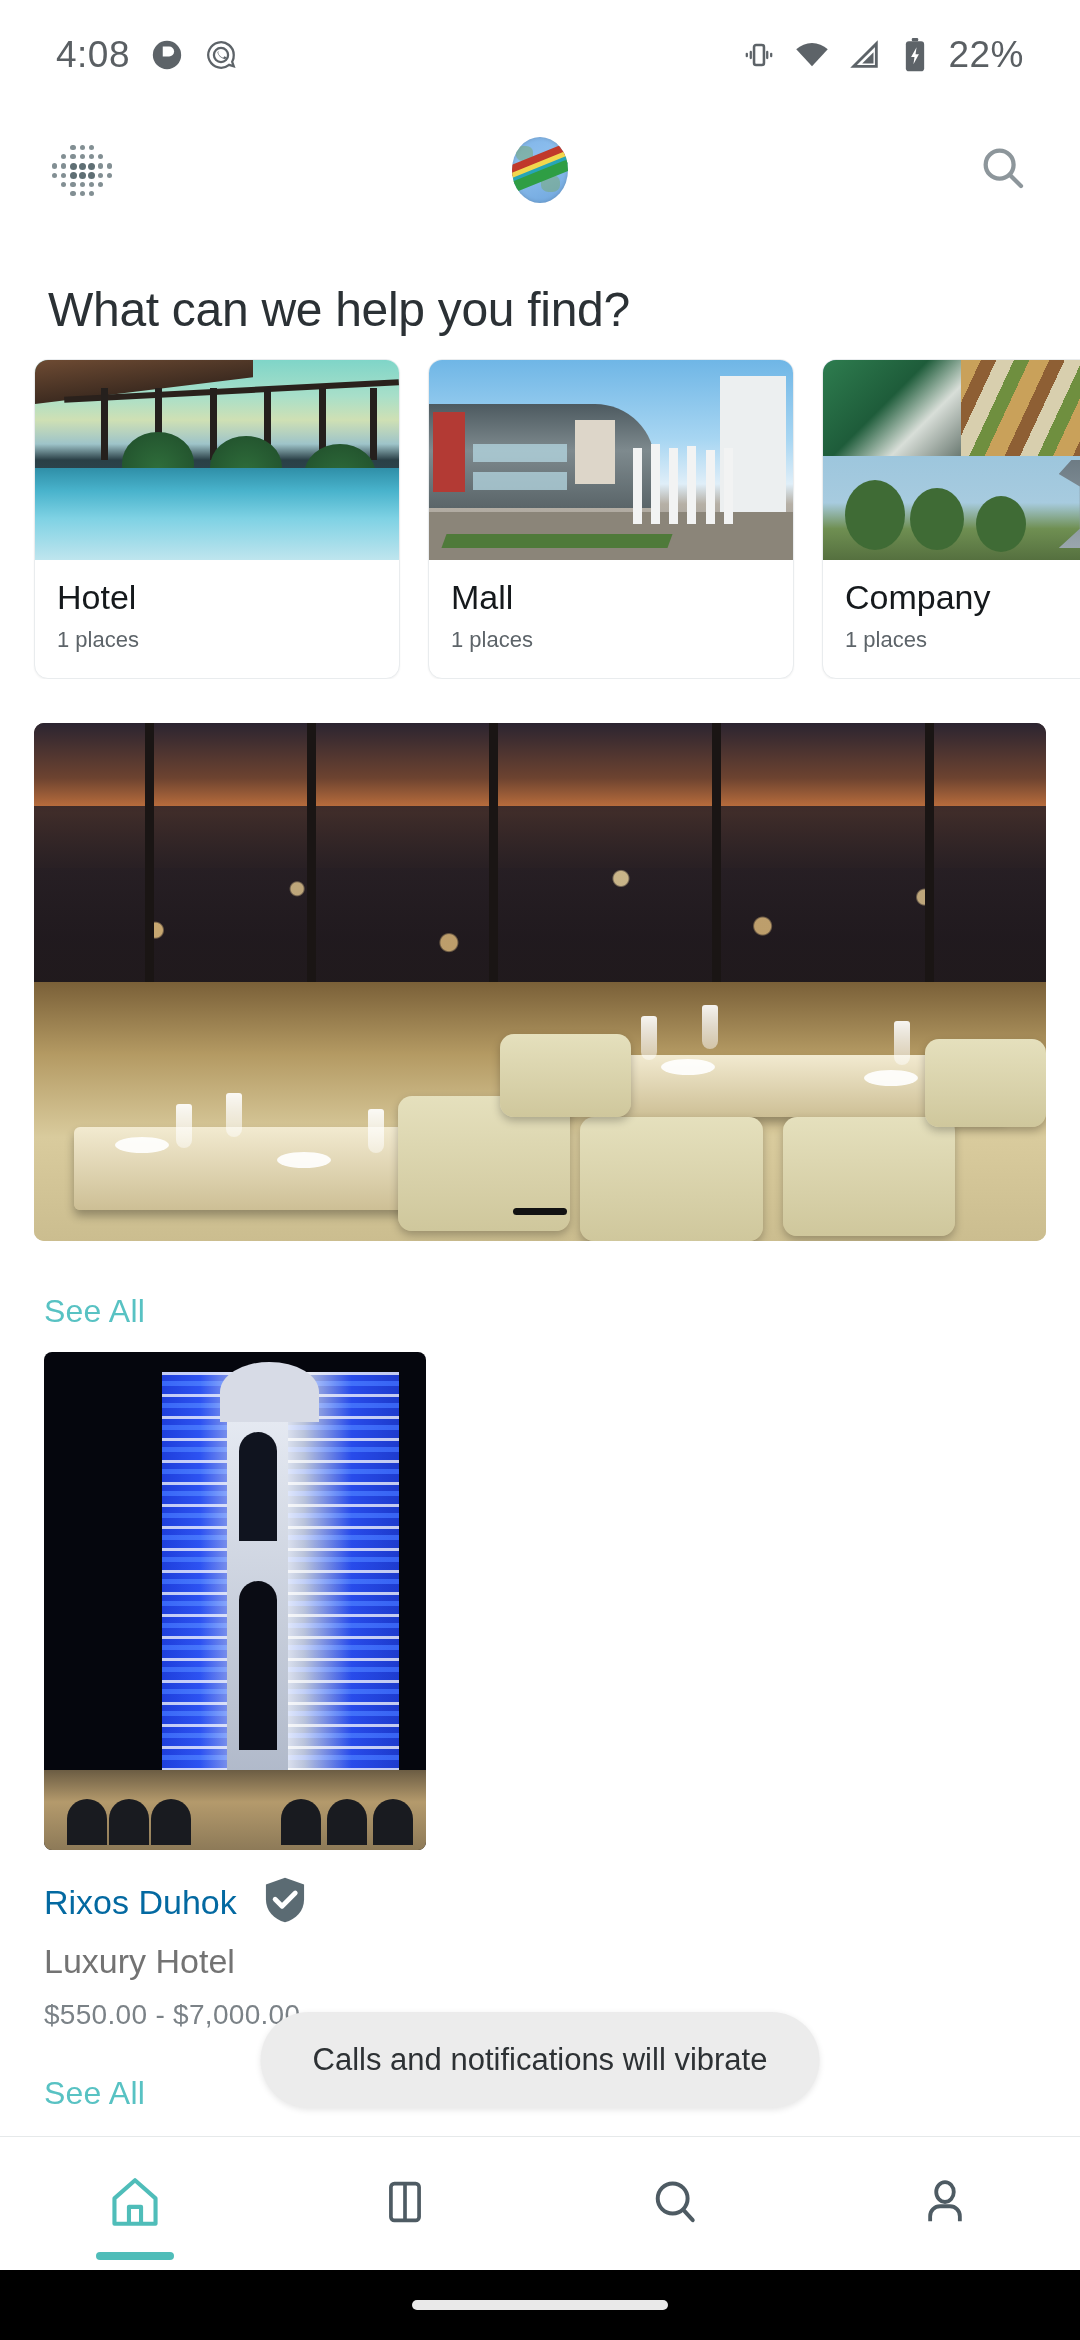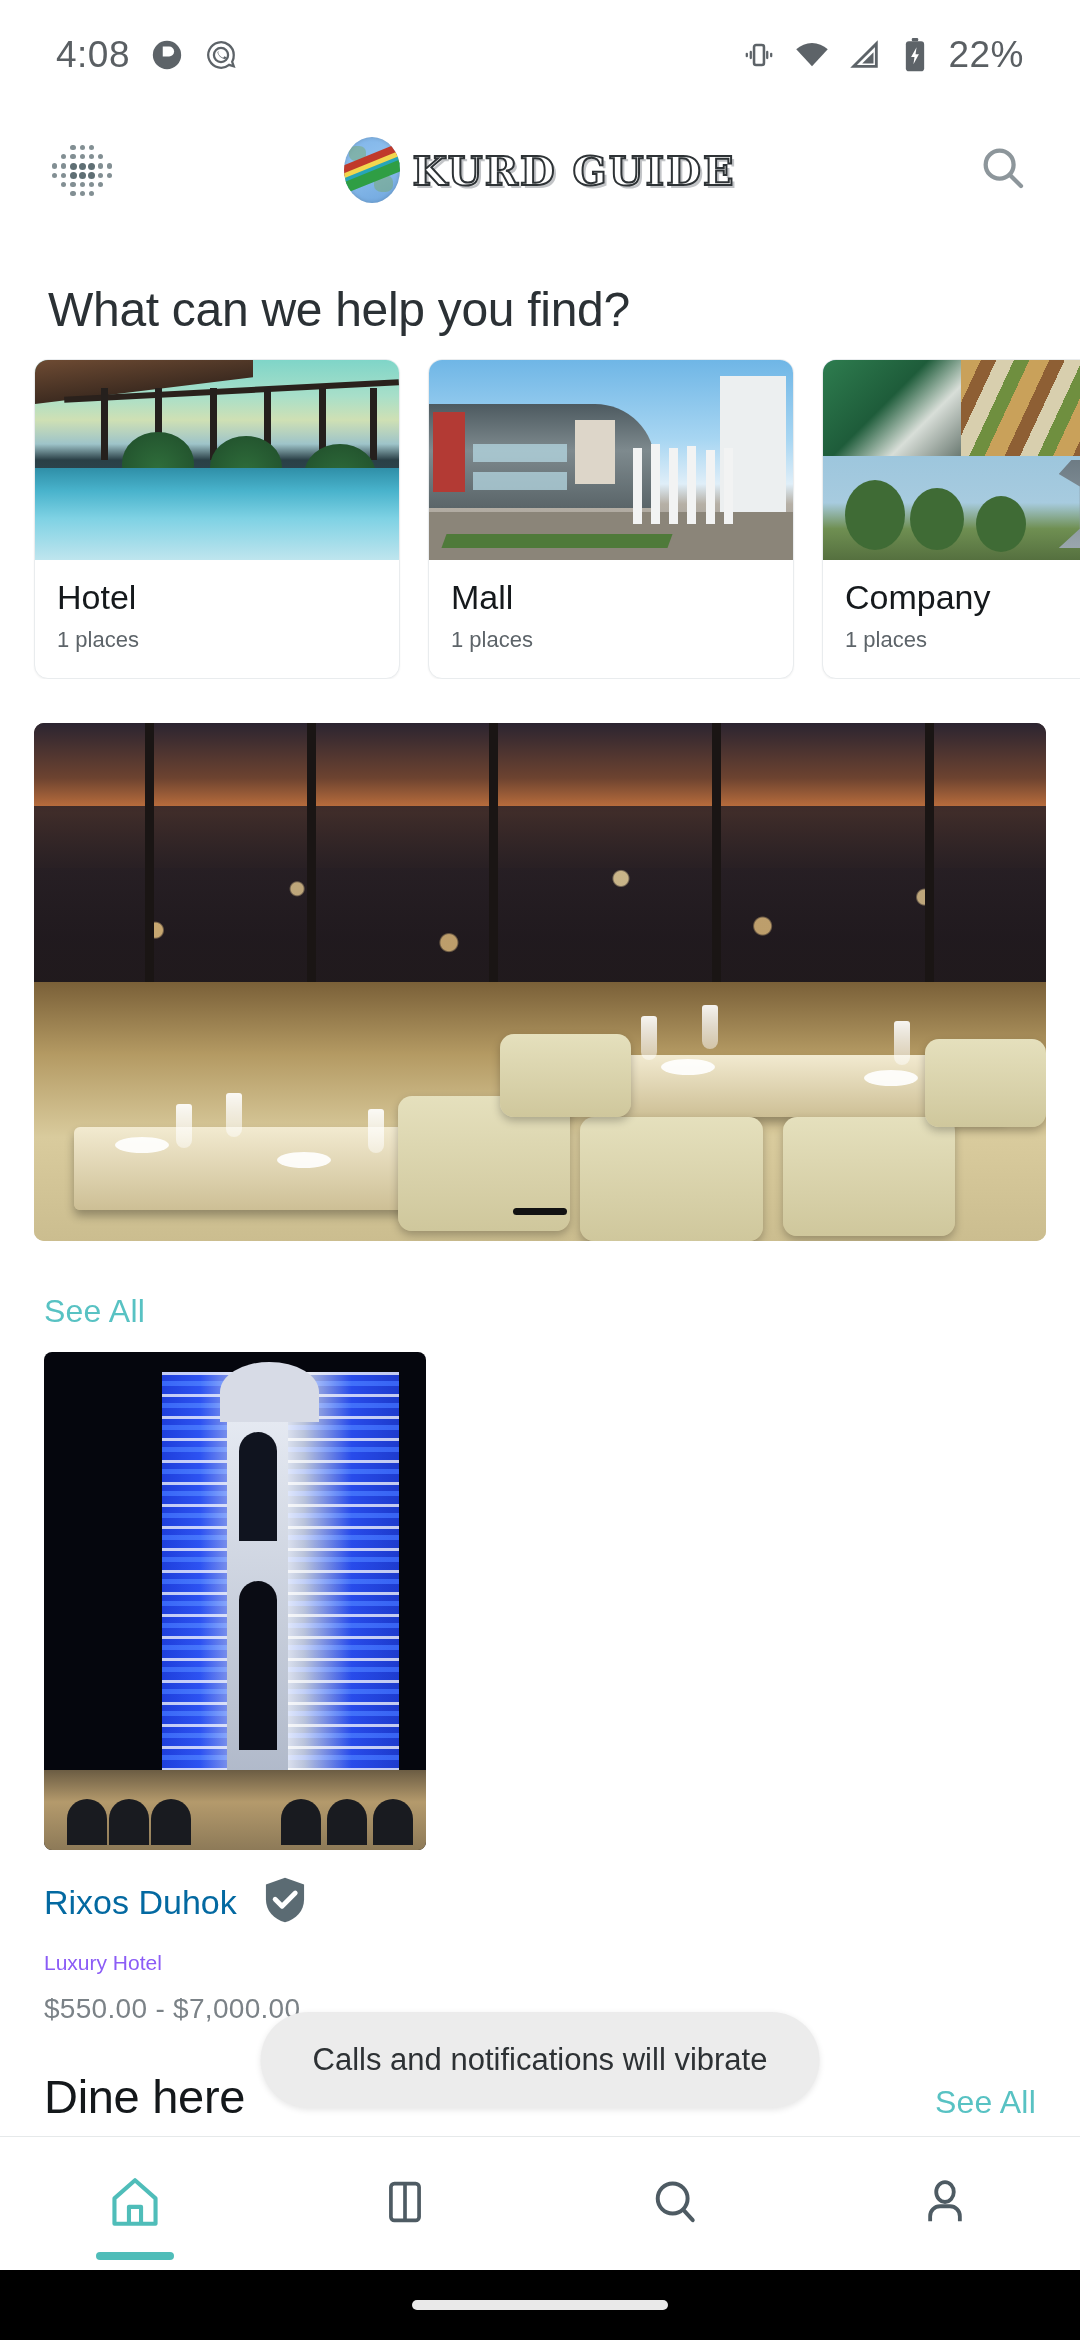"KURD GUIDE" span.brandname { html: <span>KURD GUIDE</span> -> none }
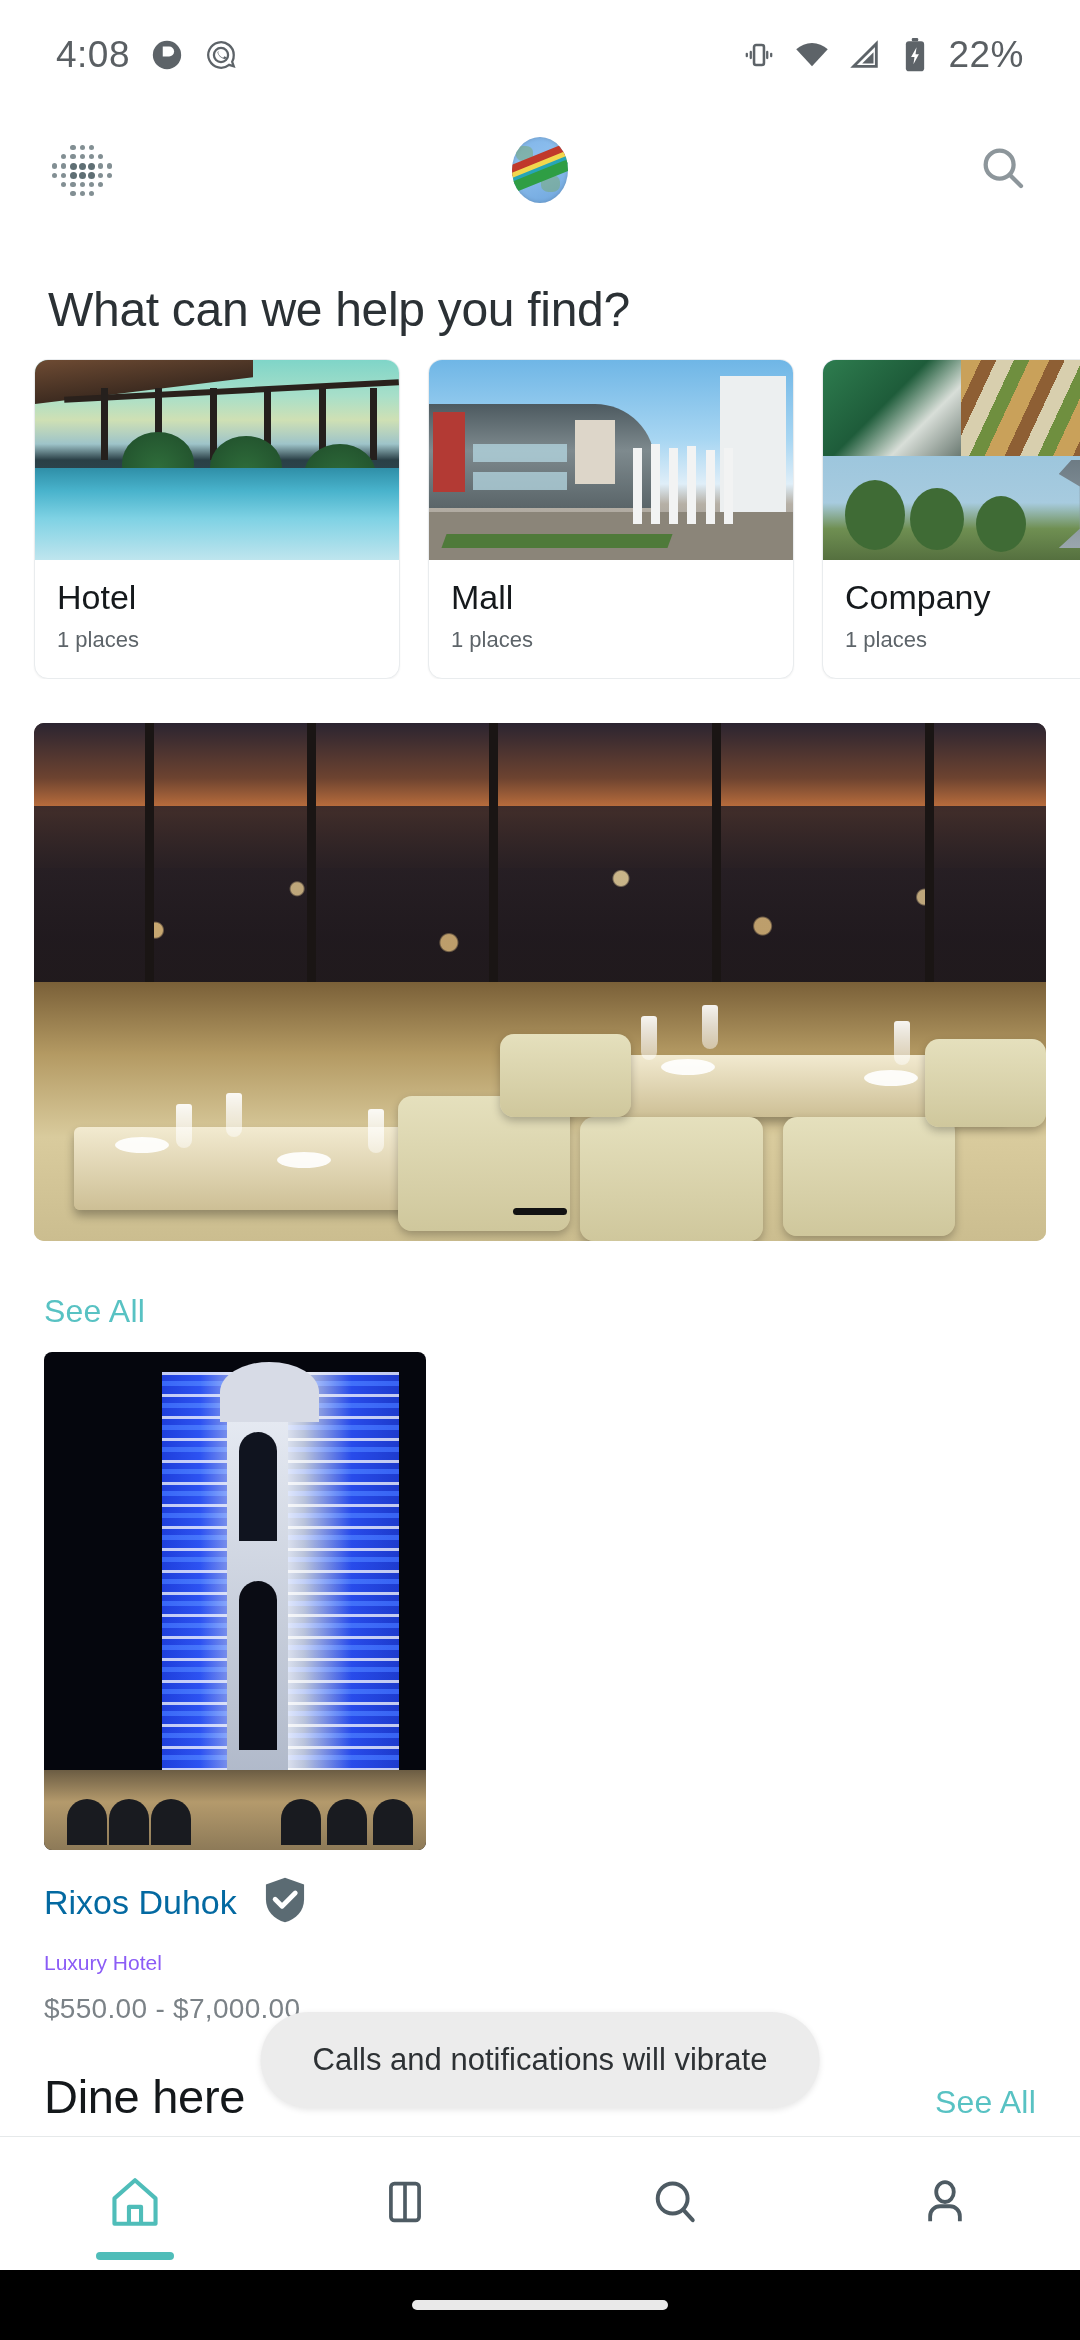"Luxury Hotel" .place-sub { color: #8b5cf6 -> #737373; font-size: 21px -> 34px; margin-top: 23px -> 14px }
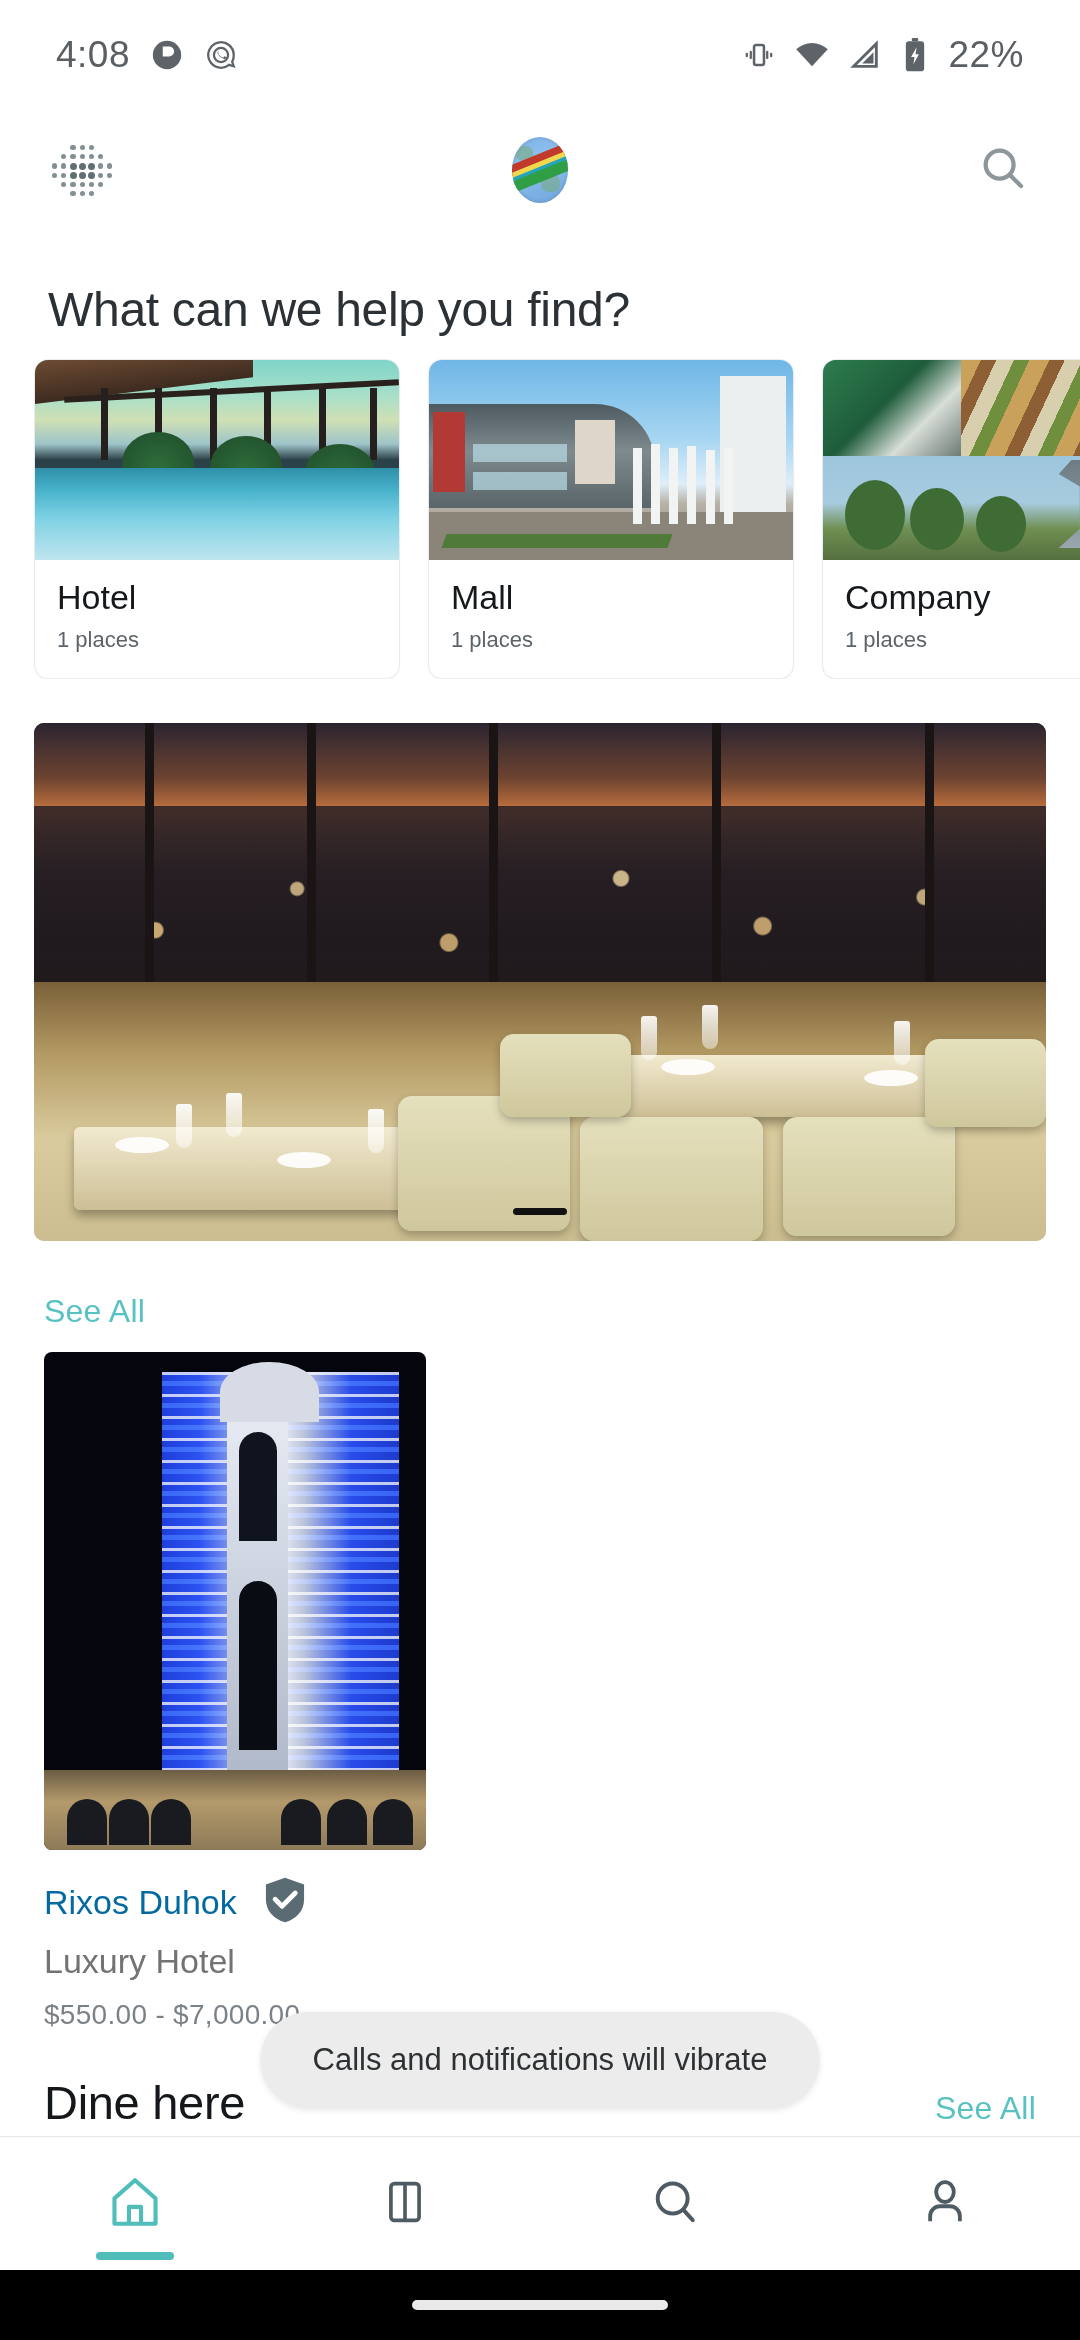"Dine here" span.section-title { html: <span>Dine here</span> -> none }
